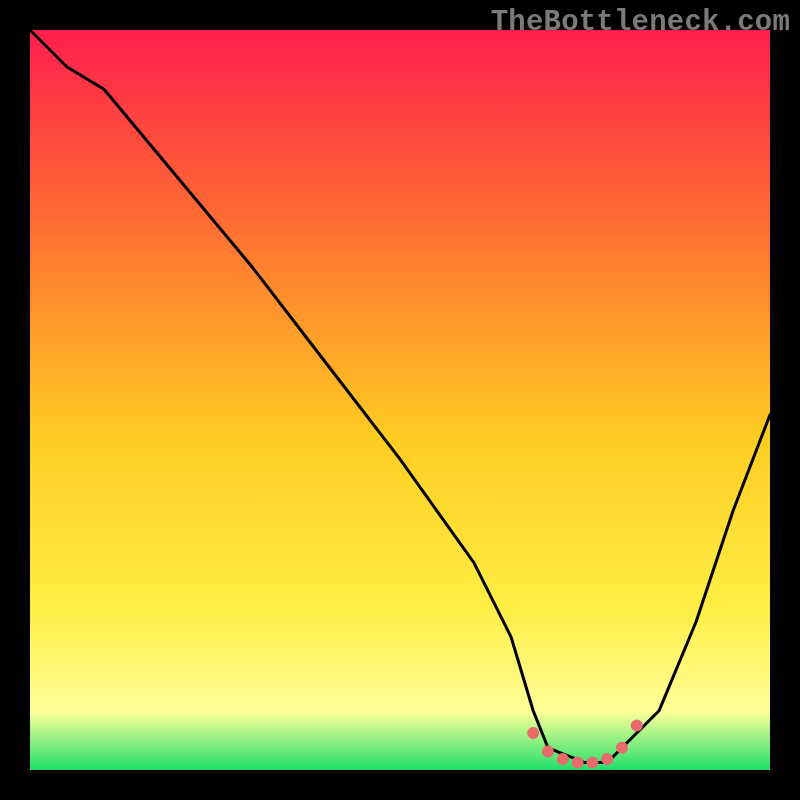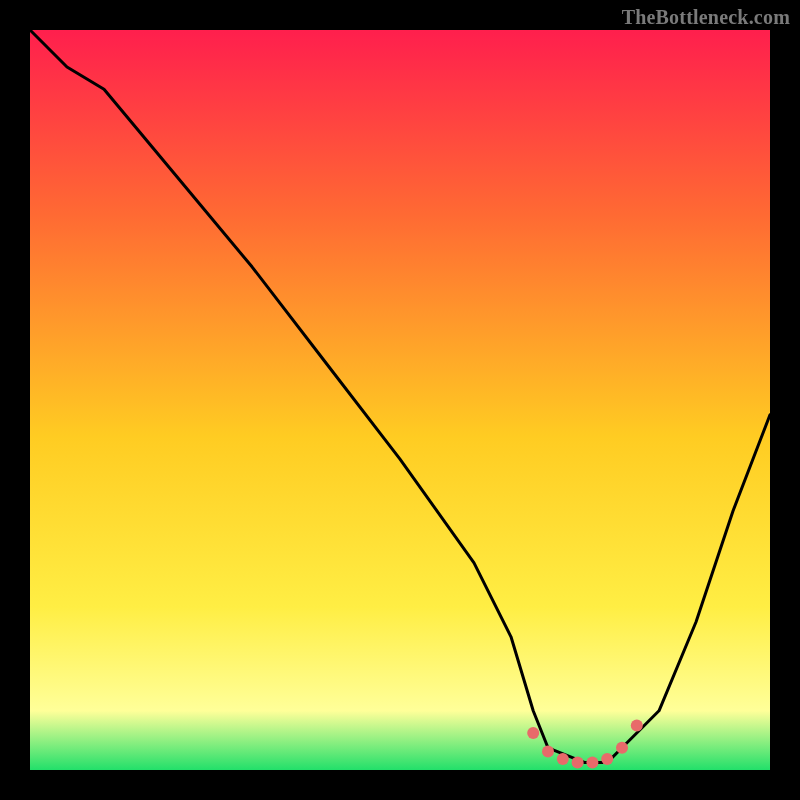"TheBottleneck.com" .watermark { font-family: Liberation Serif, serif -> Liberation Mono, monospace; font-size: 20px -> 29px }
